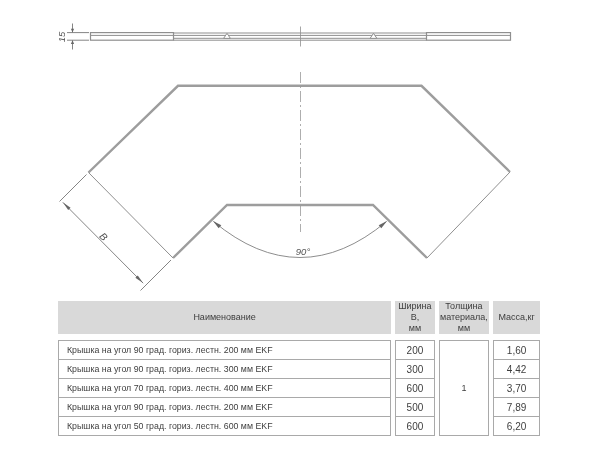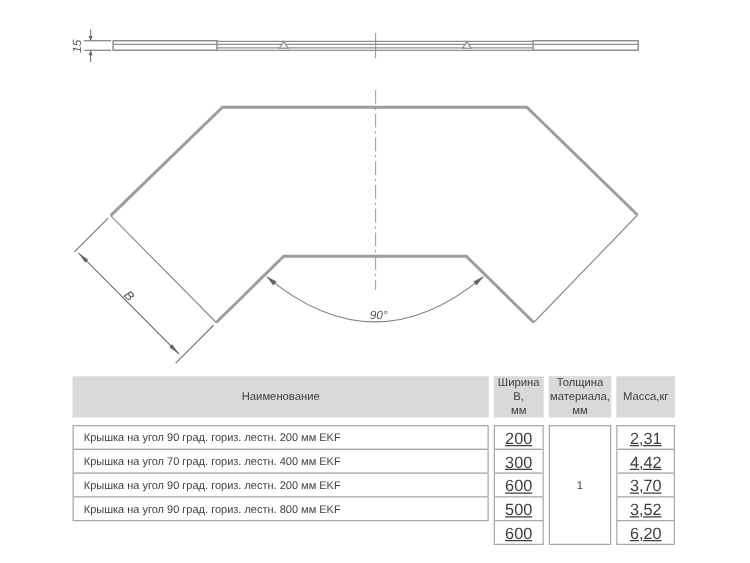"200" .val-cell { font-size: 13px -> 10px; text-decoration: underline -> none }
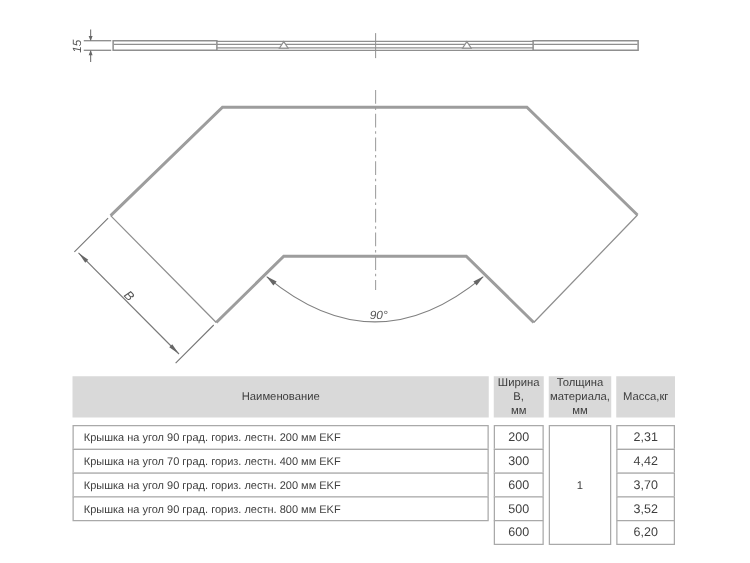"2,31" div.cell { text: 2,31 -> 1,60 }
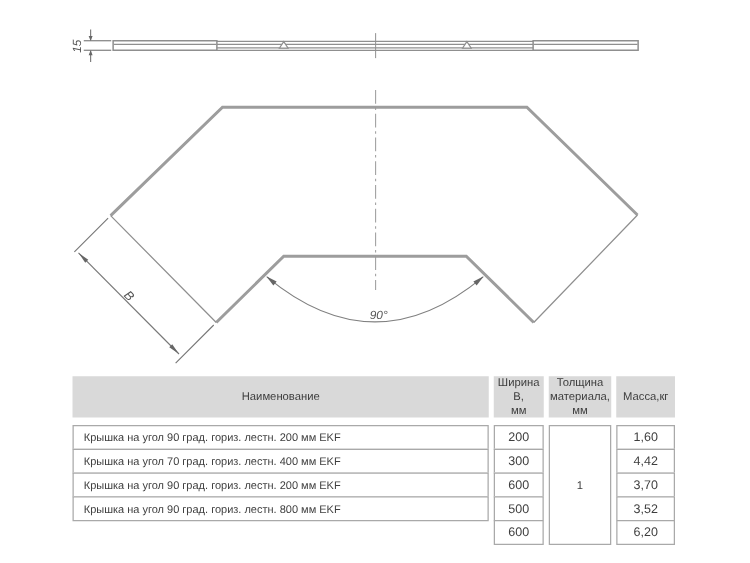"Крышка на угол 90 град. гориз. лестн. 300" div.cell { html: none -> <div>Крышка на угол 90 град. гориз. лестн. 300 мм EKF</div> }
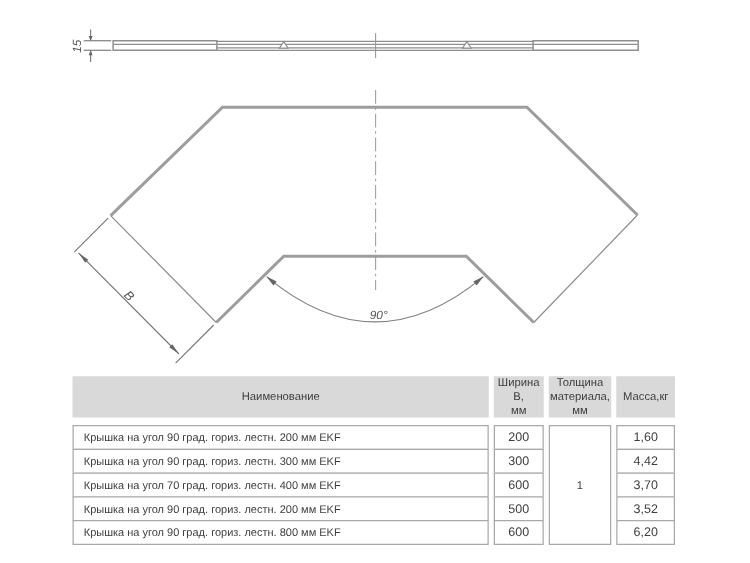"3,52" div.cell { text: 3,52 -> 7,89 }
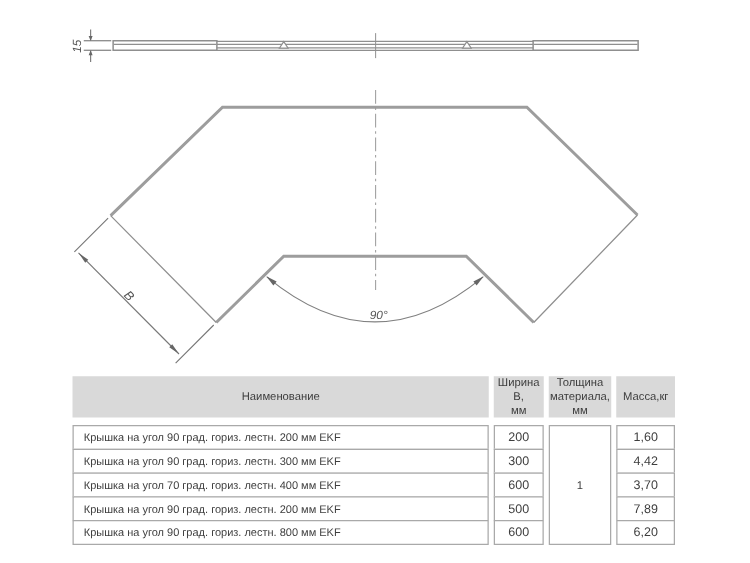"Крышка на угол 90 град. гориз. лестн. 800" div.cell { text: 90 град. гориз. лестн. 800 -> 50 град. гориз. лестн. 600 }
